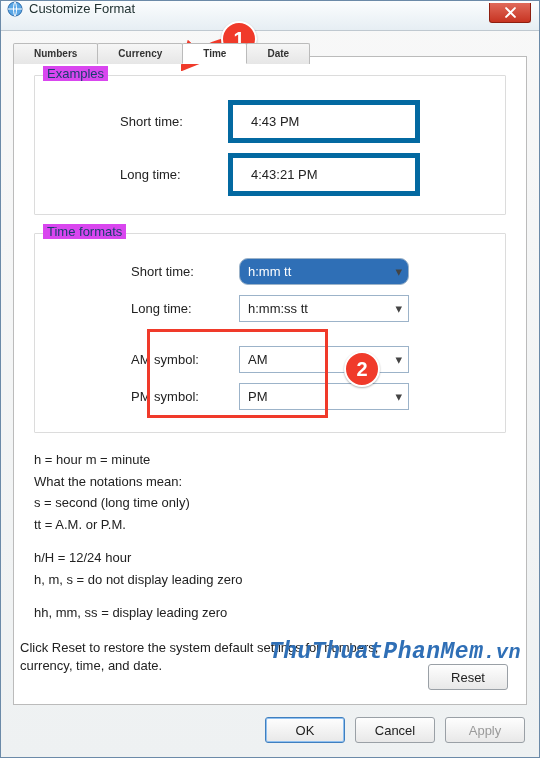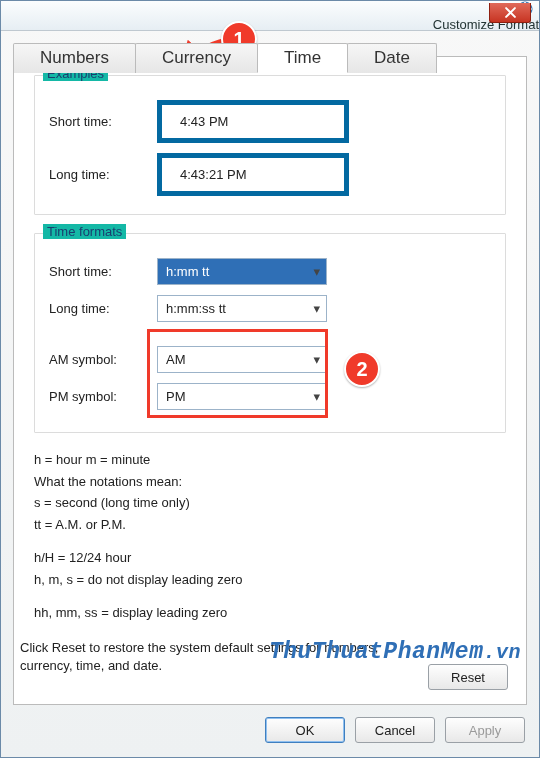"Customize Format" .titlebar { align-items: flex-end -> flex-start; flex-direction: column -> none }
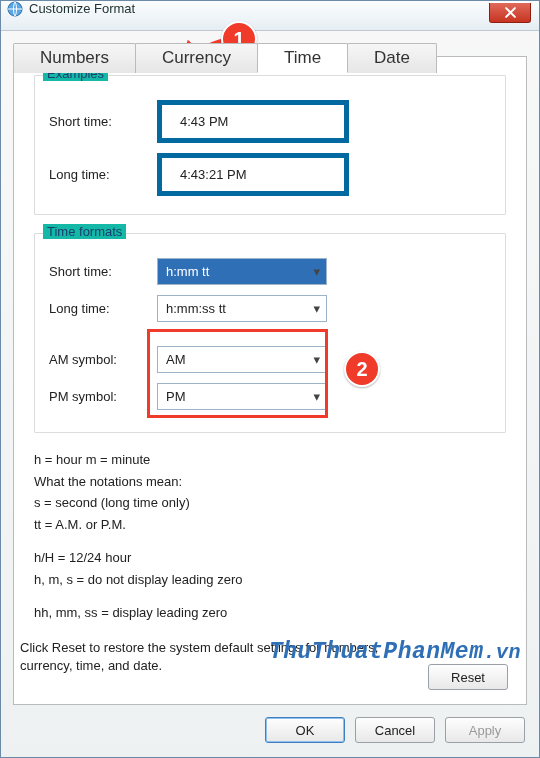"Numbers" .tab { font-size: 17px -> 10px; font-weight: none -> bold; padding: 4px 26px -> 4px 20px }
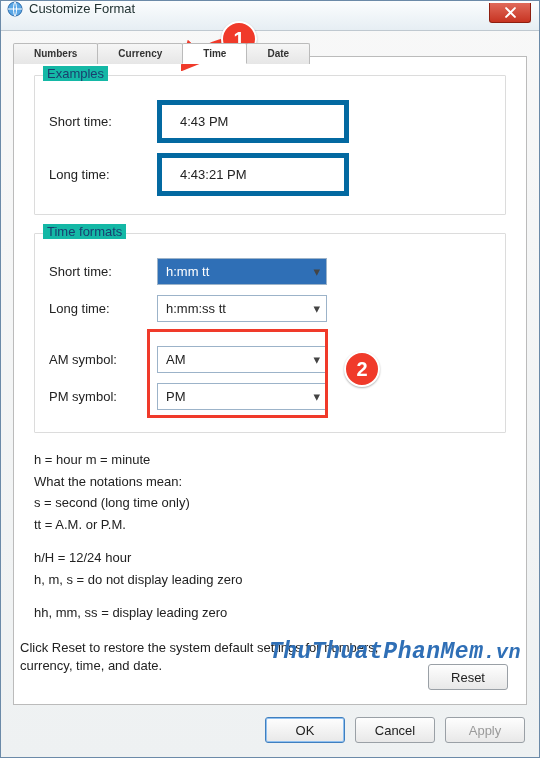"Examples" .groupbox .legend { background: #14b8a6 -> #d946ef }
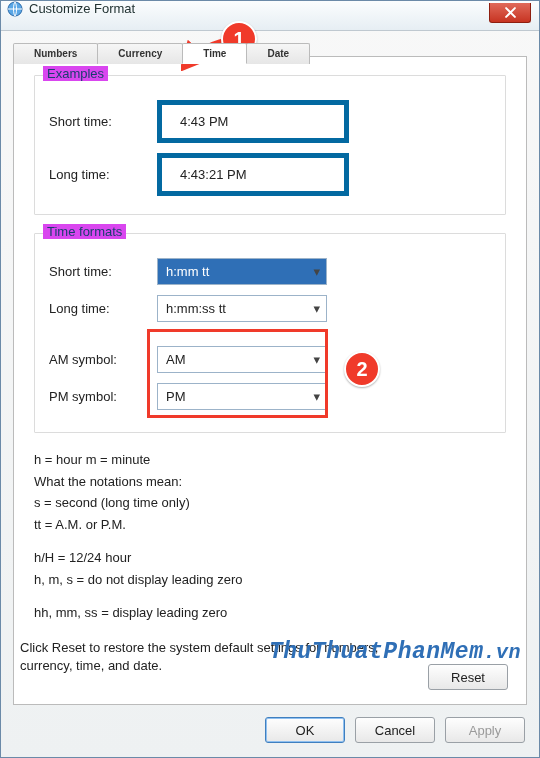"Short time:" .row { justify-content: none -> center }
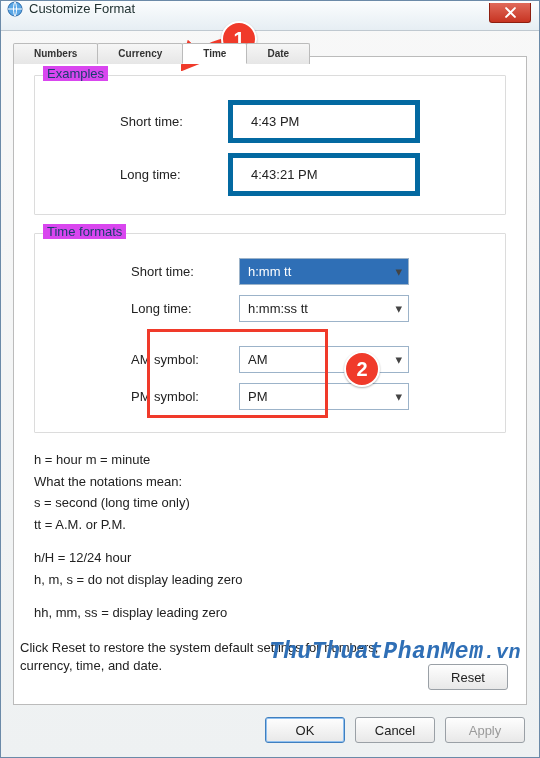"h:mm tt" .combo.highlight { border-radius: none -> 9px }
